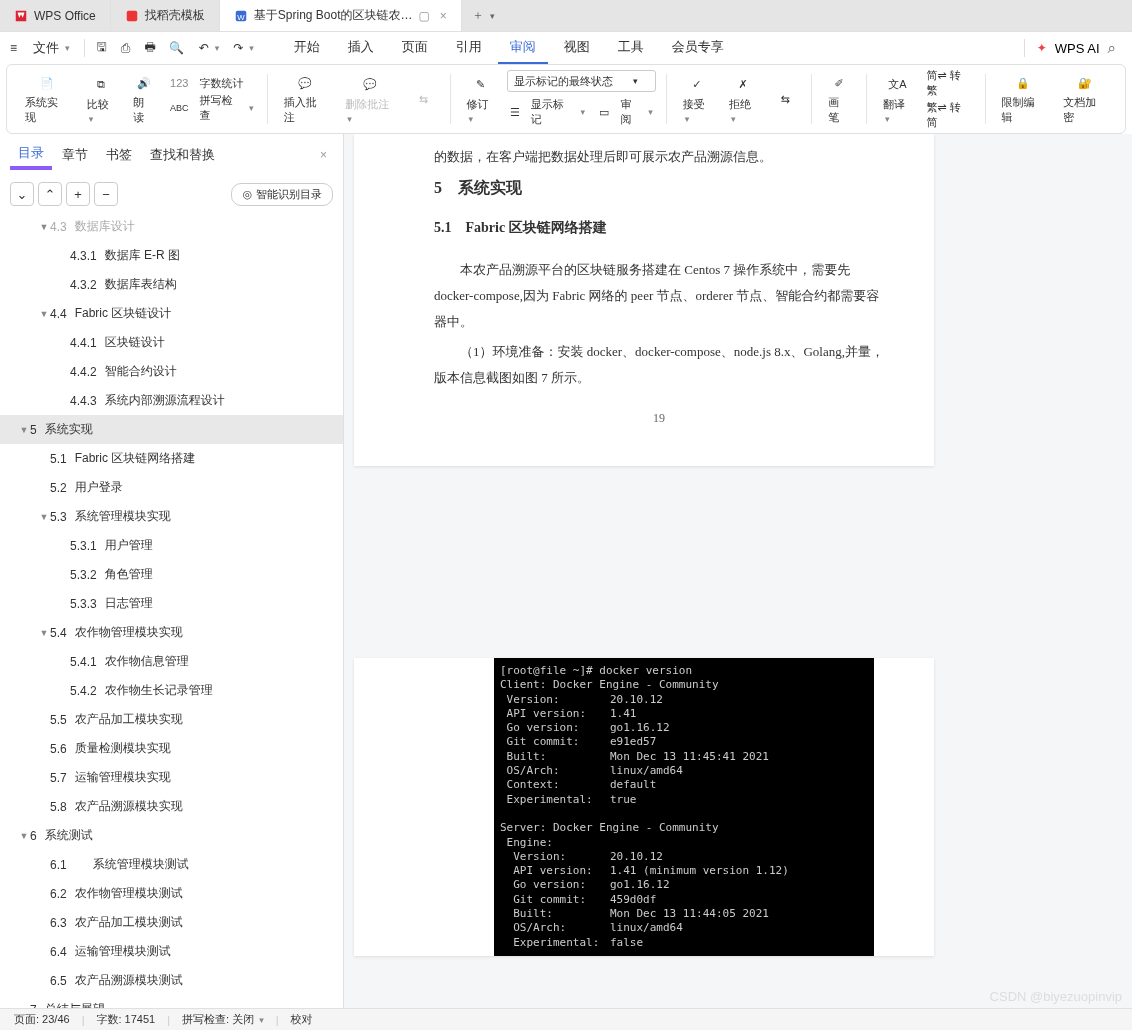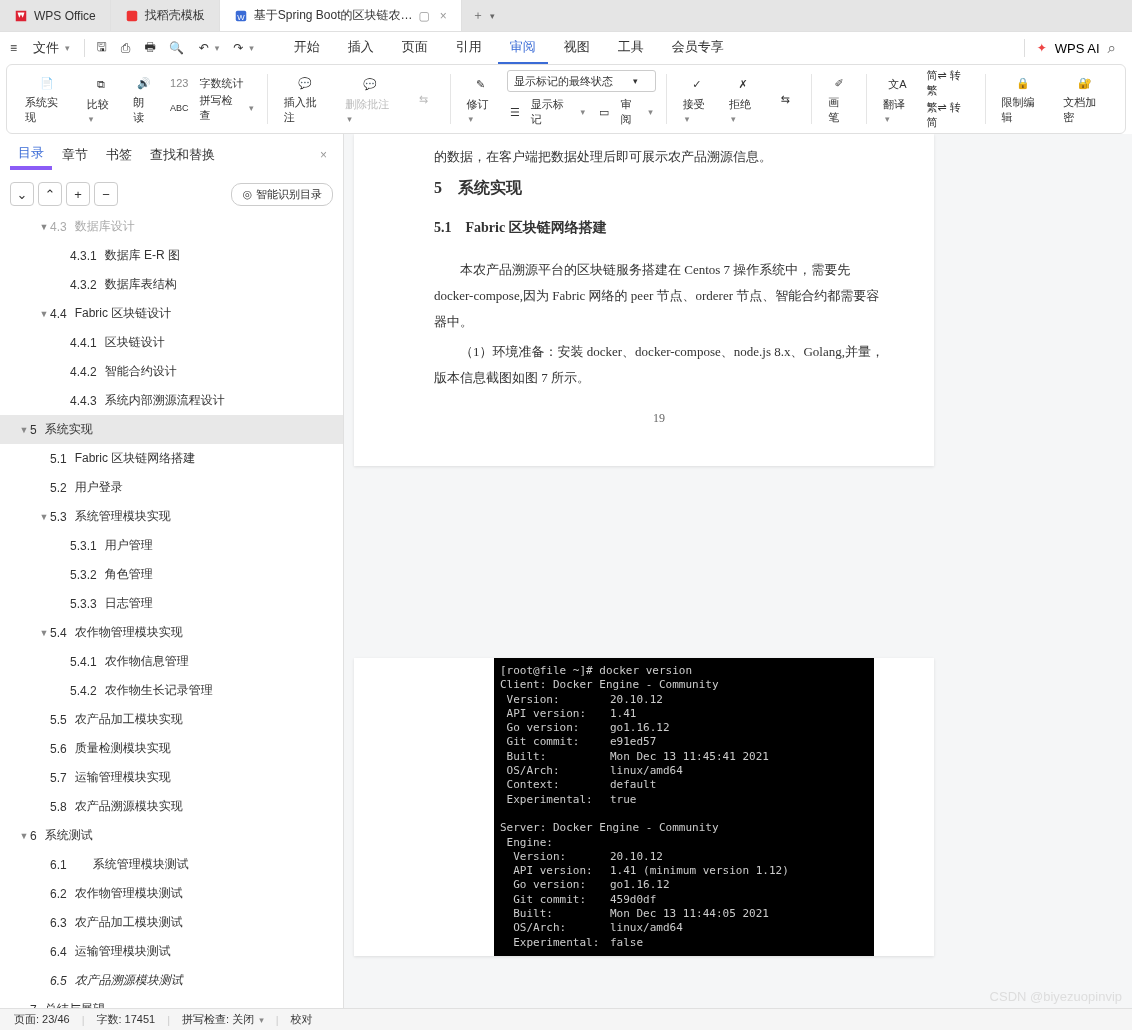"6.5" div.toc-item { font-style: italic -> none }
